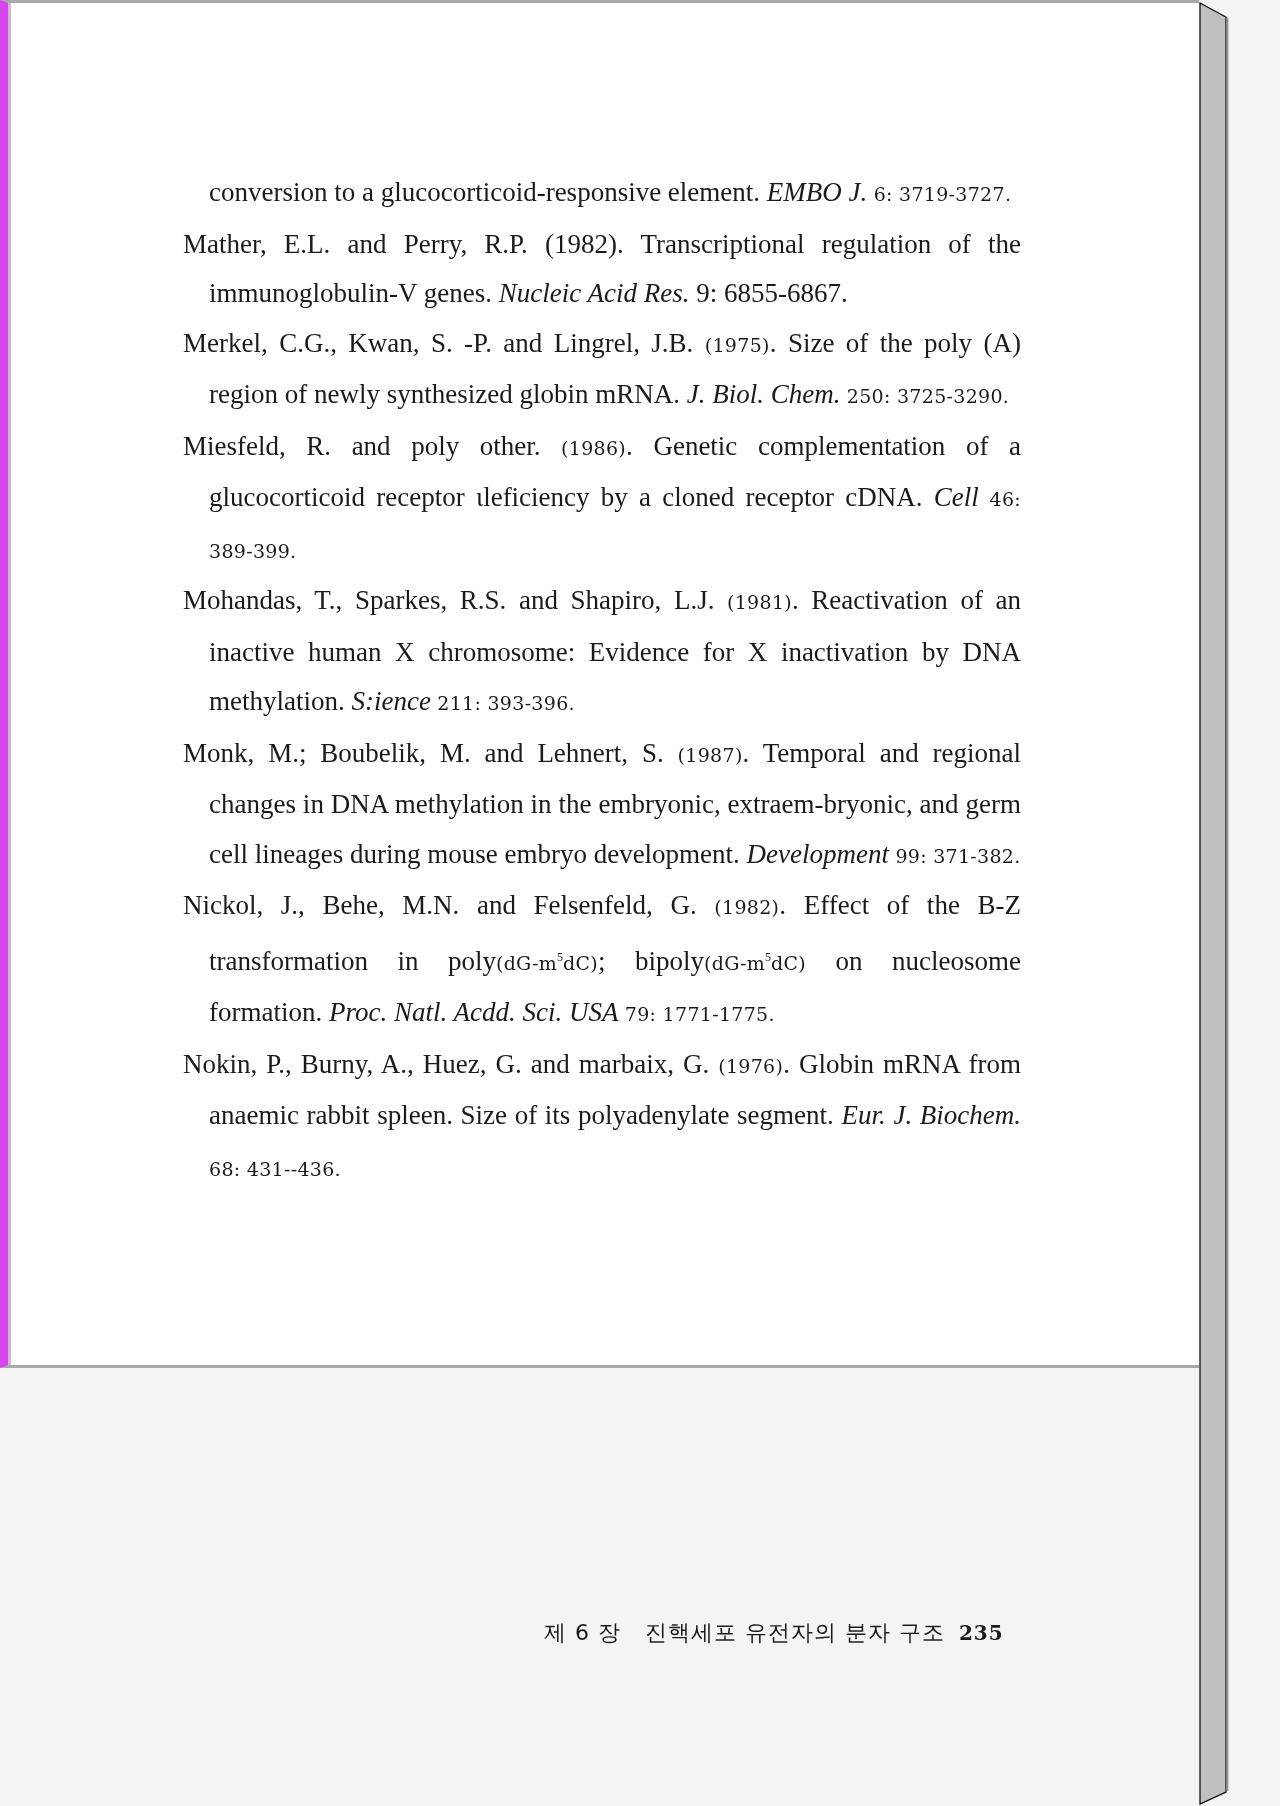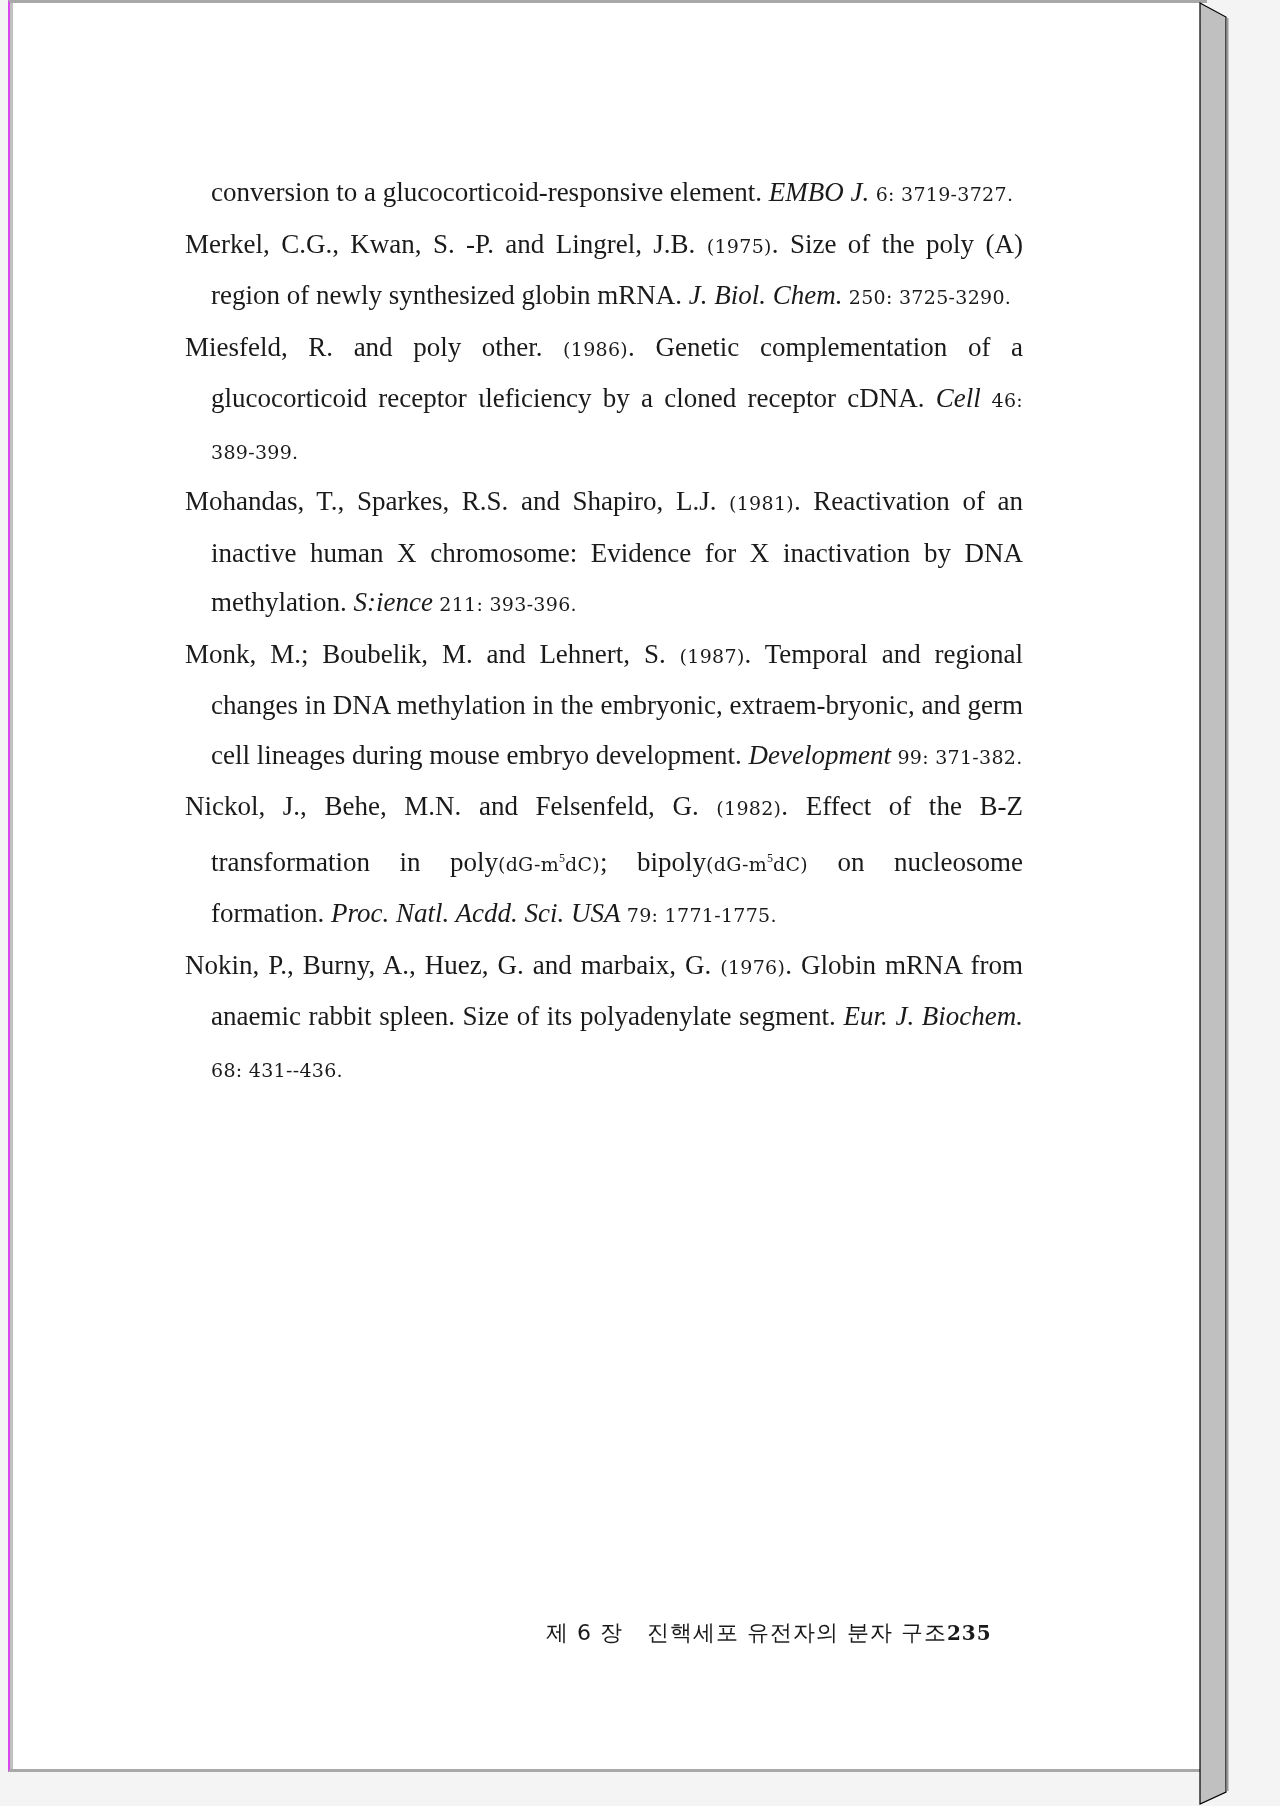"conversion to a" .page { border-left: 2px solid #d946ef -> 8px solid #d946ef; height: 1772px -> 1368px; left: 8px -> 0 }
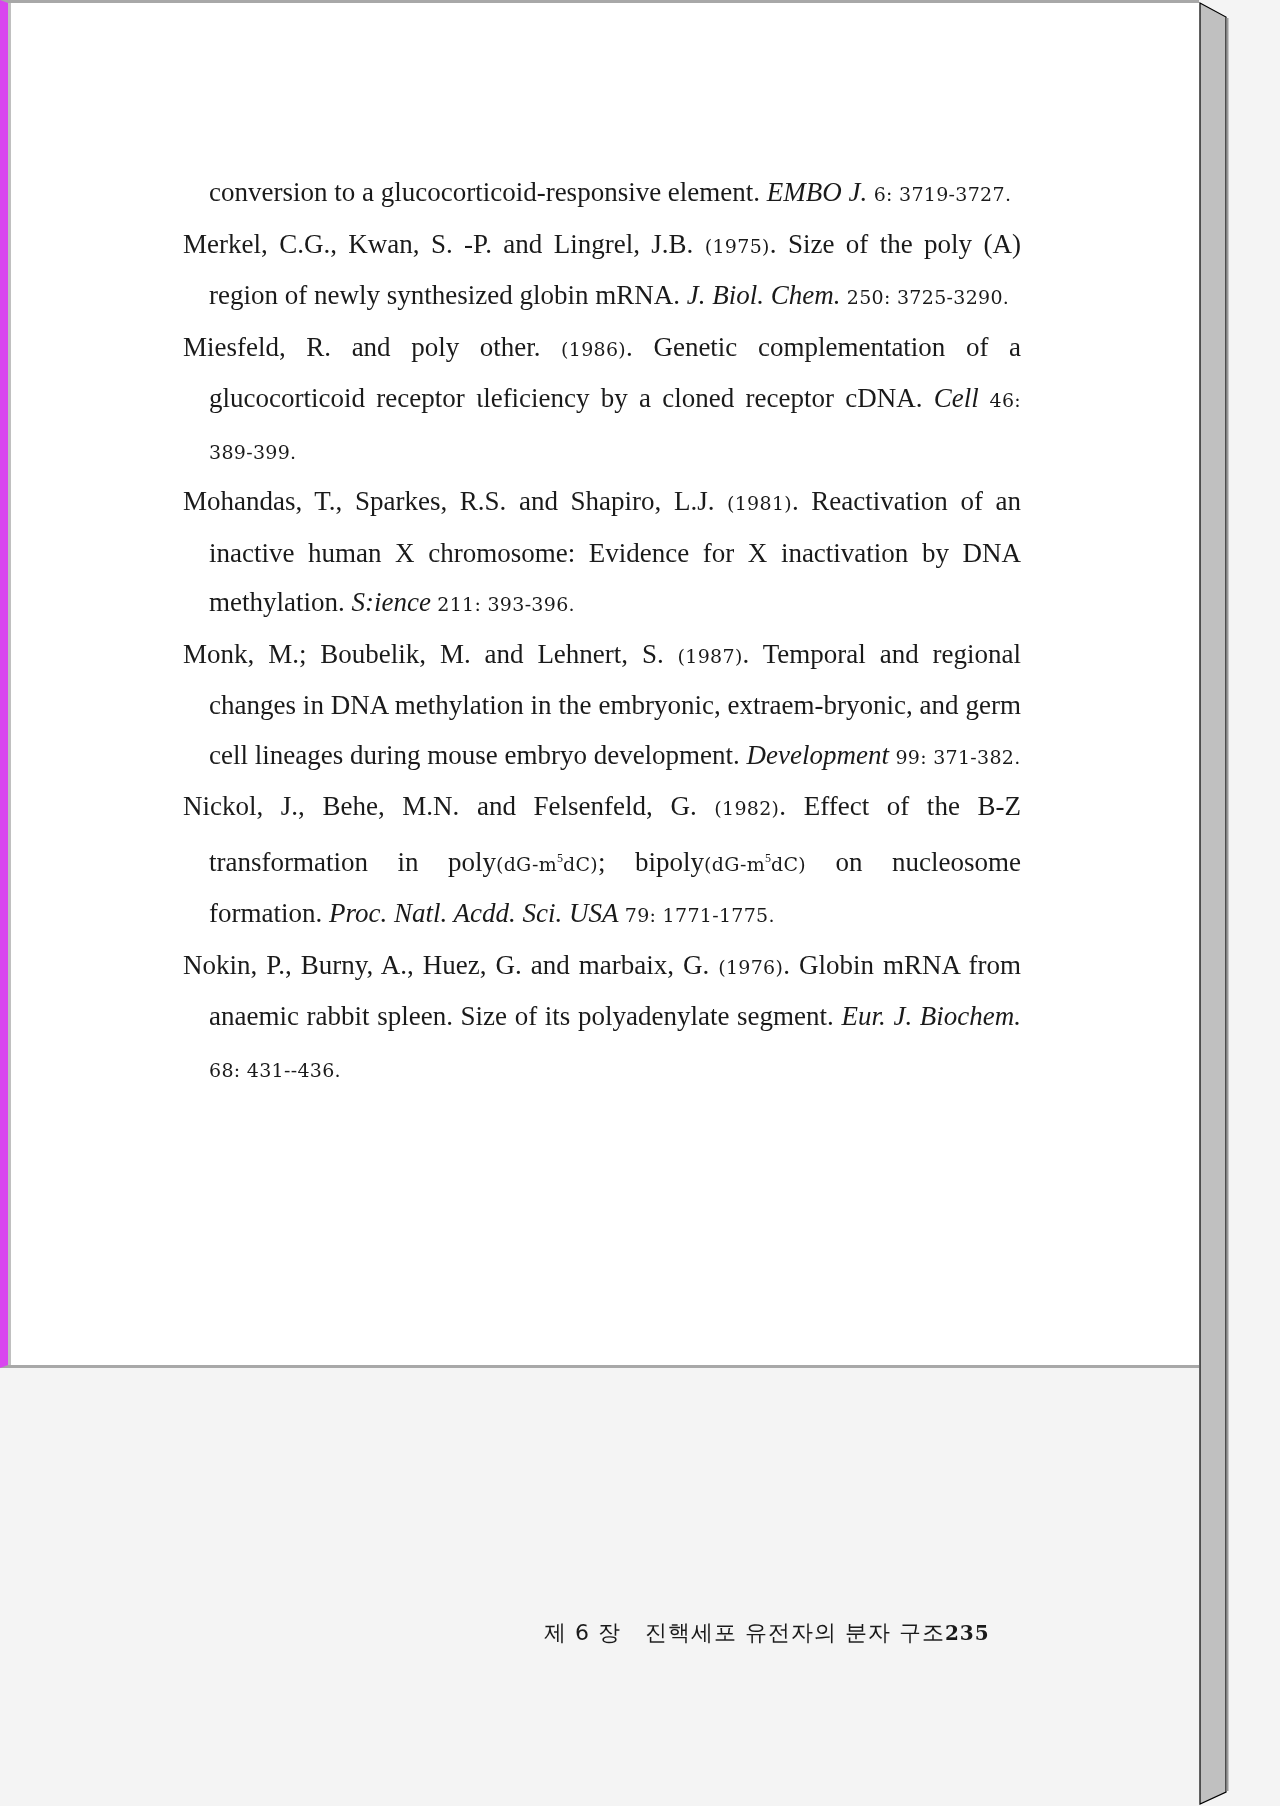"Mather, E.L. and Perry, R.P." p.ref { html: none -> <p> <span>Mather, E.L. and Perry, R.P. (1982). Transcriptional regulation of the immunoglobulin-V genes. </span><span>Nucleic Acid Res.</span><span> 9: 6855-6867.</span> </p> }
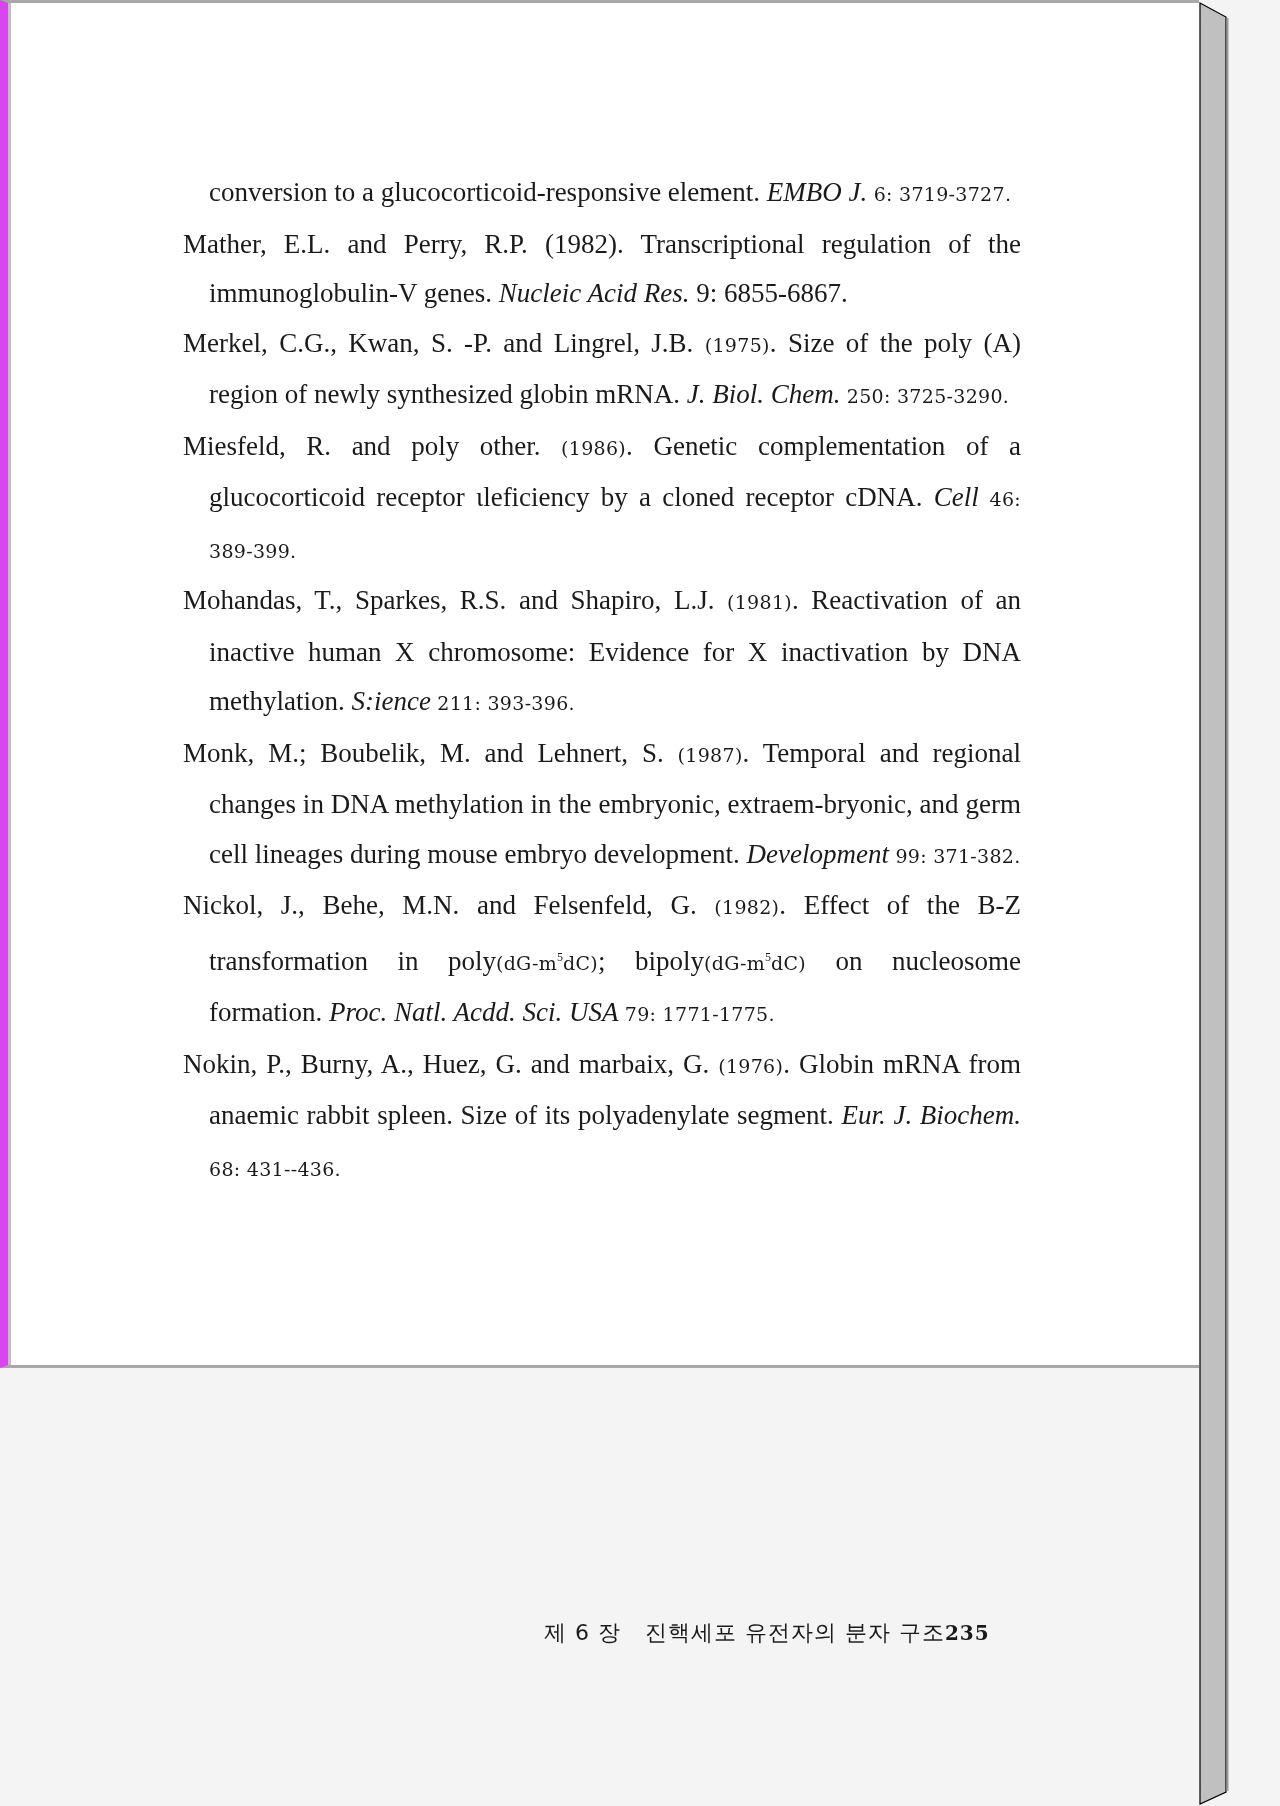"235" .footer .pg { margin-left: none -> 14px }
